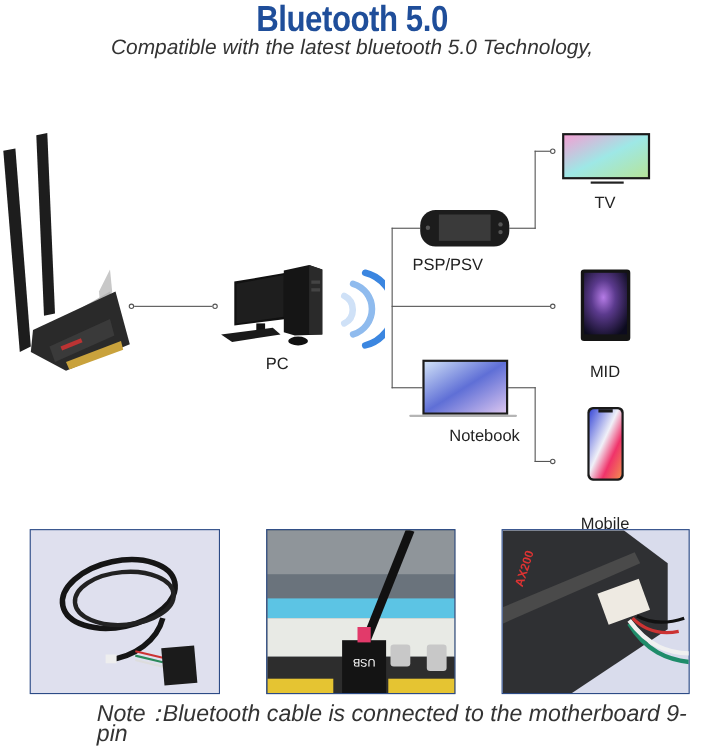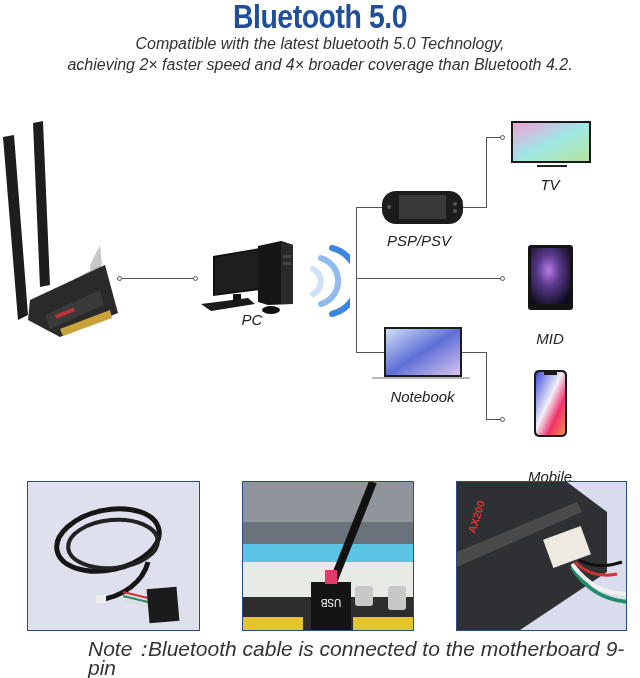"Compatible with the latest bluetooth" .subtitle { font-size: 16px -> 19px }
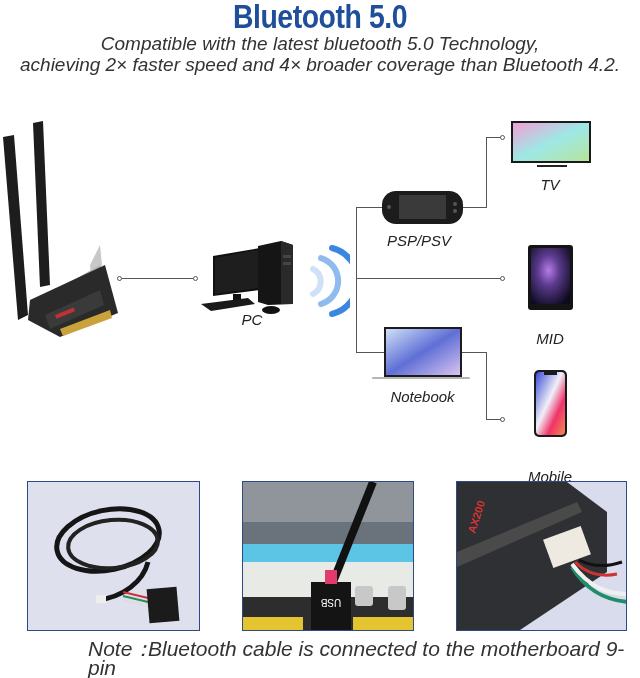"achieving 2× faster speed and" div { html: <div>achieving 2× faster speed and 4× broader coverage than Bluetooth 4.2.</div> -> none }
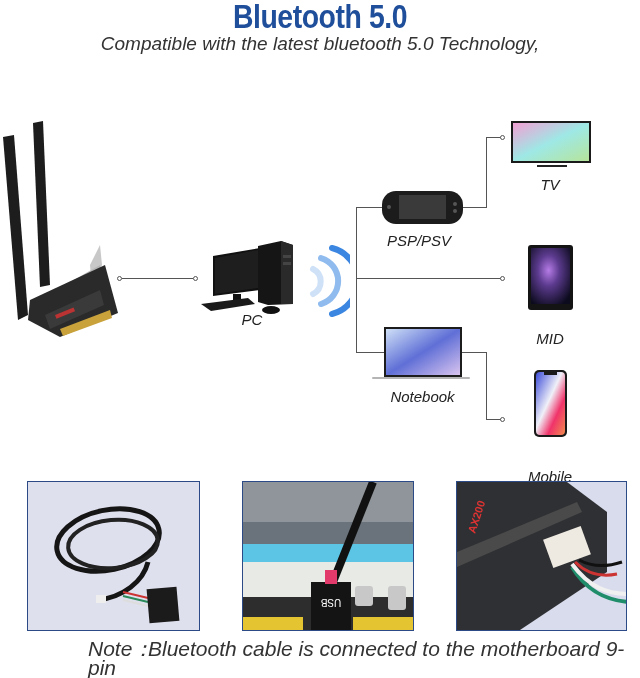"TV" .lbl { font-style: italic -> none }
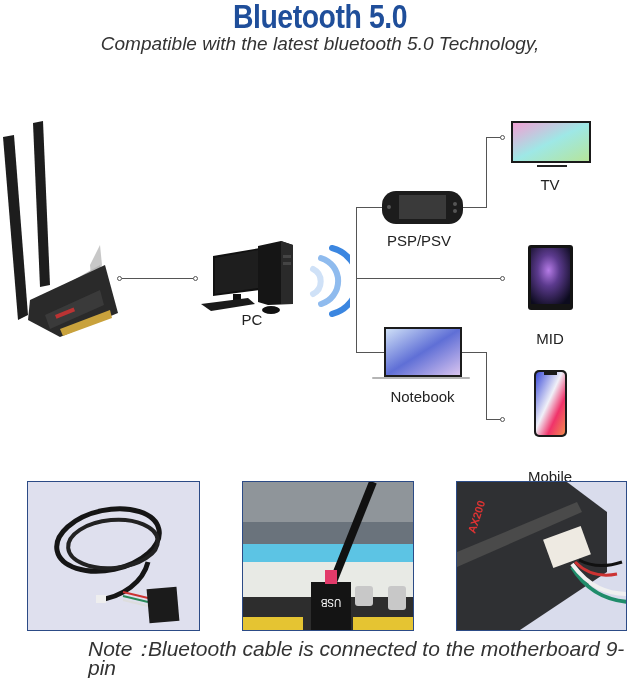"PSP/PSV" div.abs { left: 374px -> 362px }
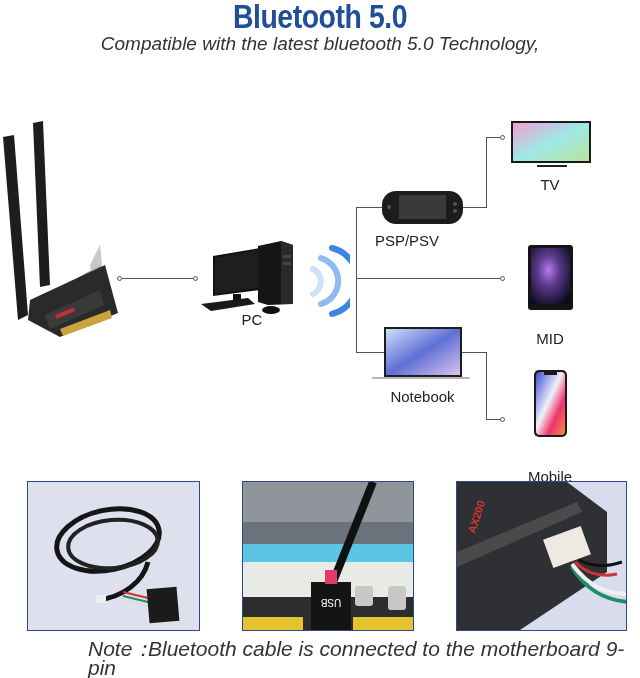"PC" div.abs { top: 311px -> 322px }
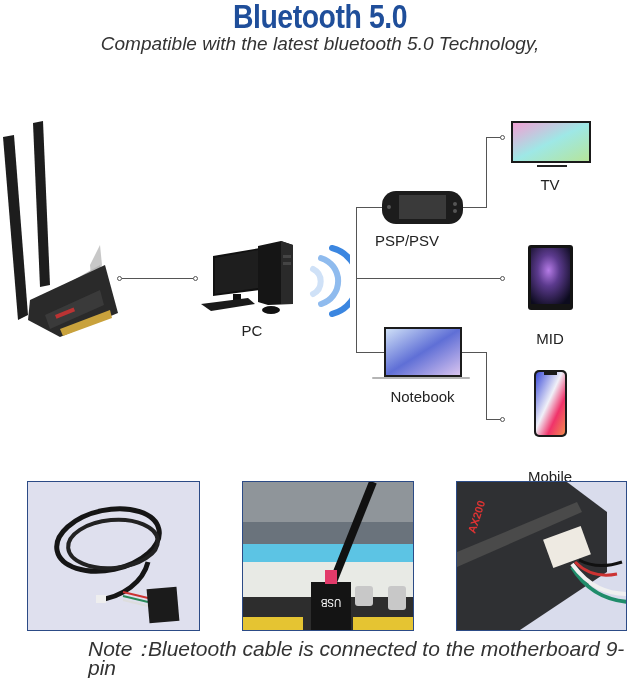"Notebook" div.abs { left: 375px -> 393px }
